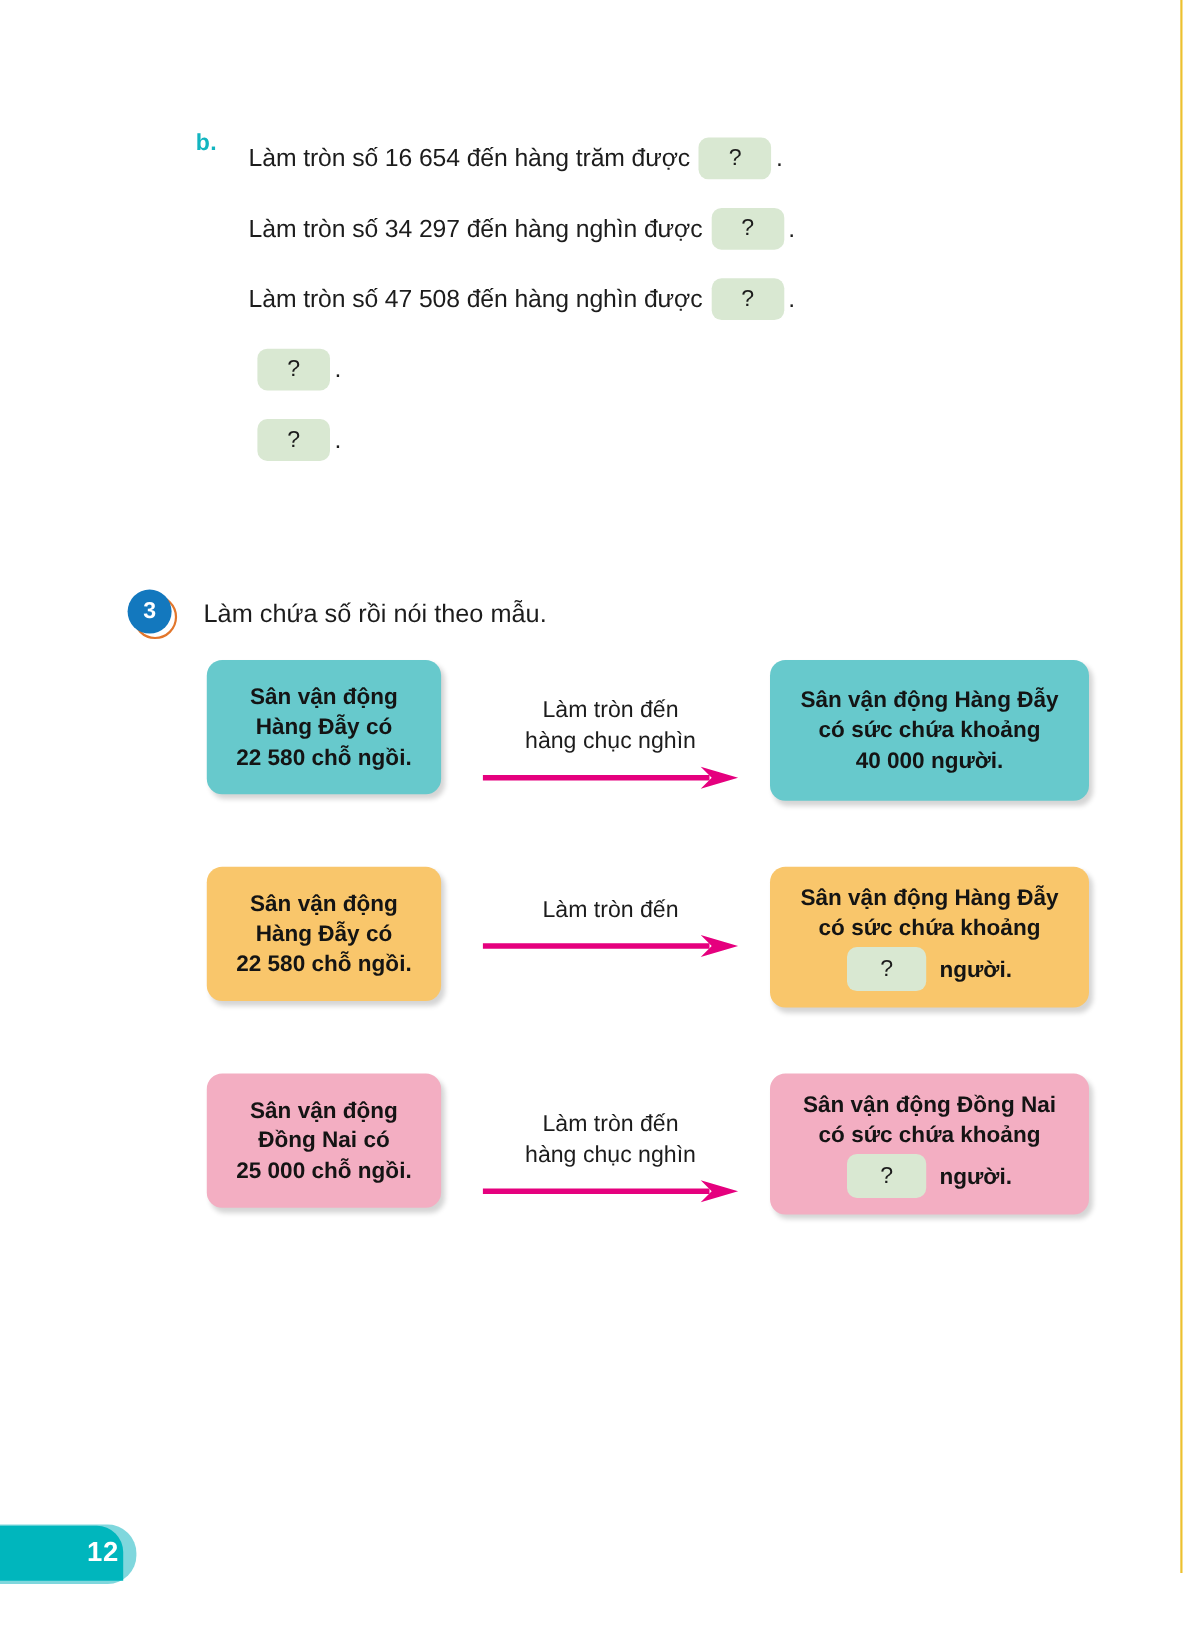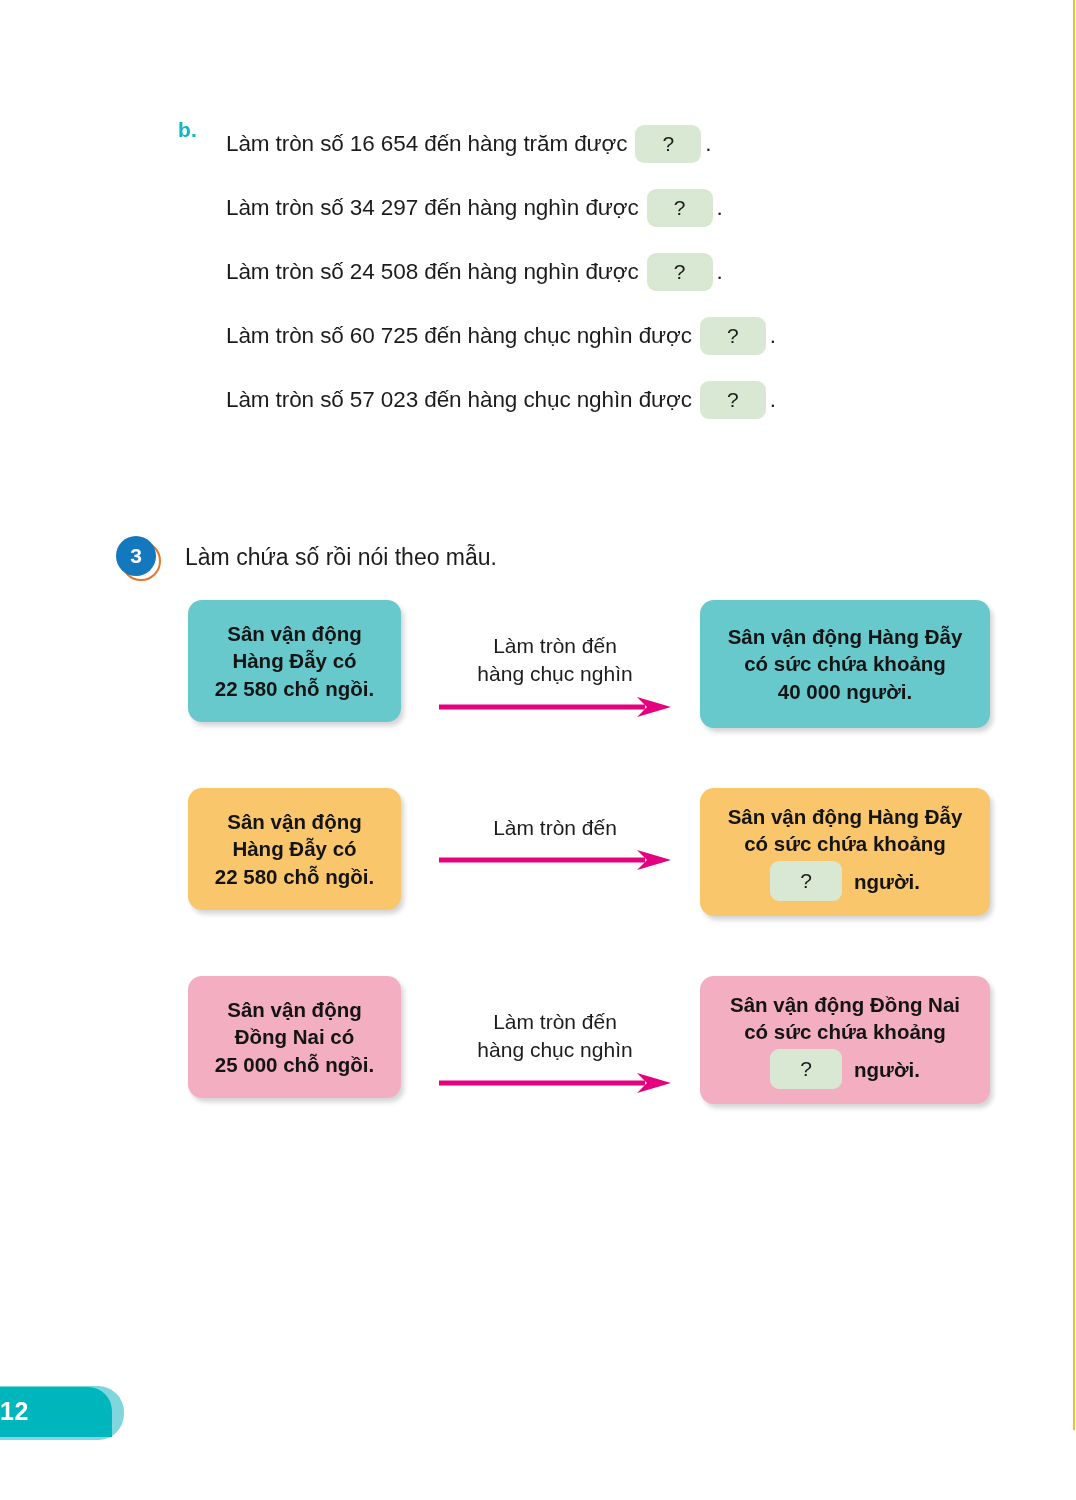"Làm tròn số 24 508" span.stmt-text { text: 24 508 -> 47 508 }
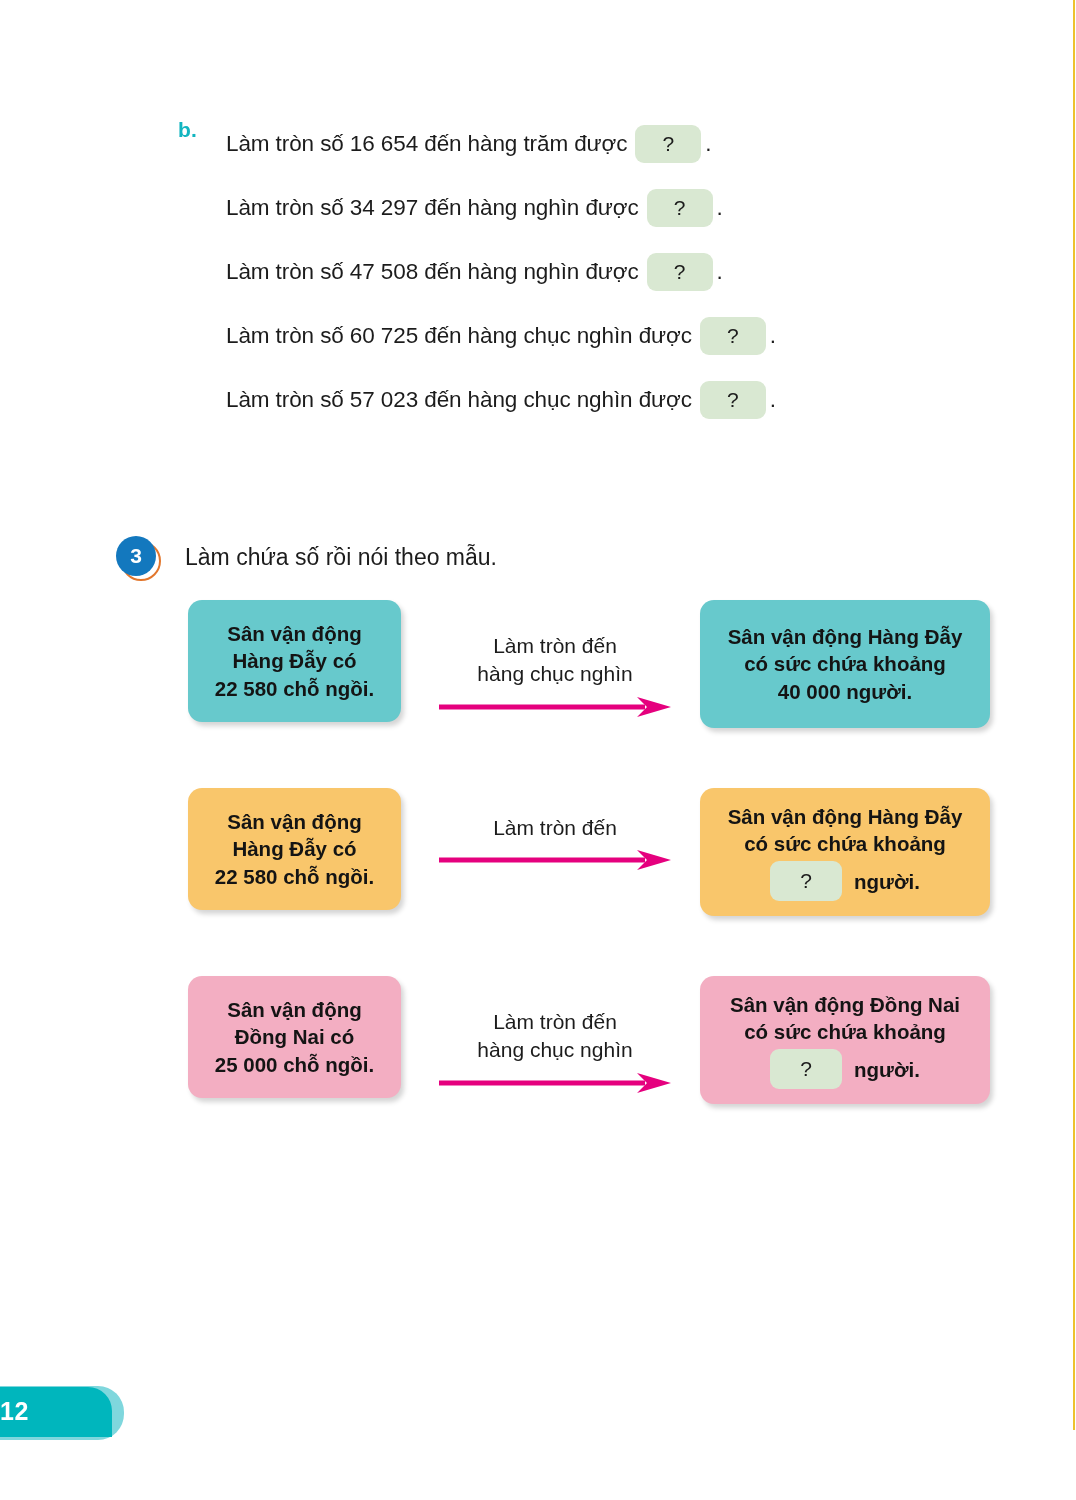"Làm tròn số 60 725" span.stmt-text { html: <span>Làm tròn số 60 725 đến hàng chục nghìn được</span> -> none }
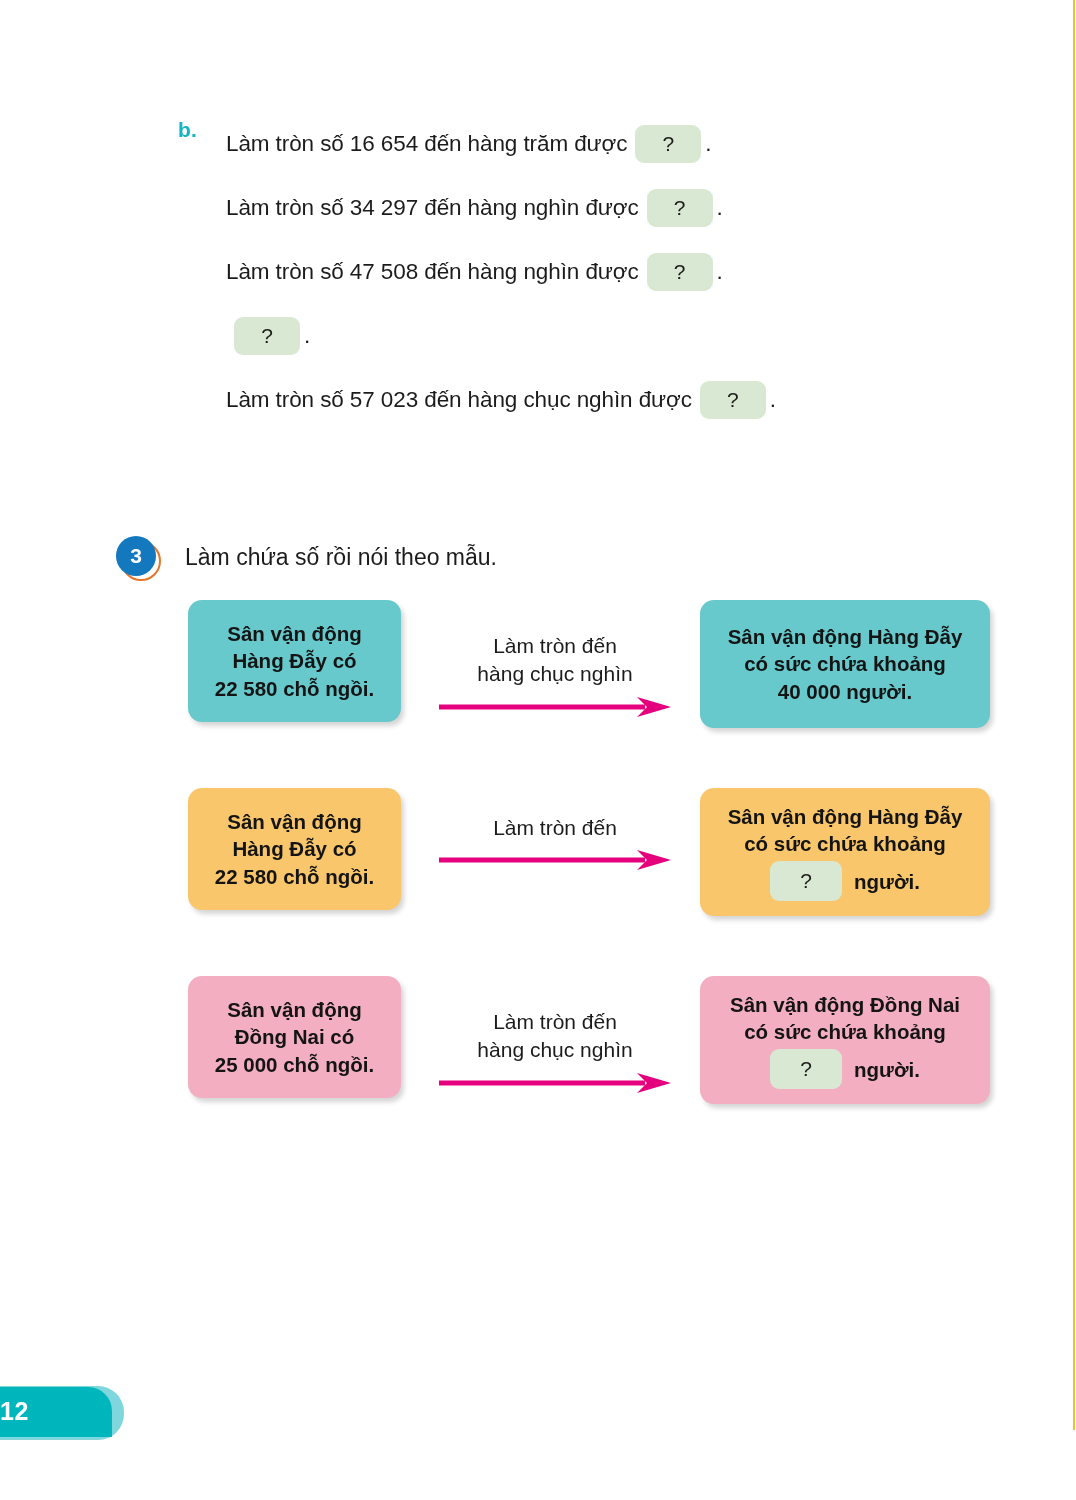"Làm tròn số 57 023" span.stmt-text { html: <span>Làm tròn số 57 023 đến hàng chục nghìn được</span> -> none }
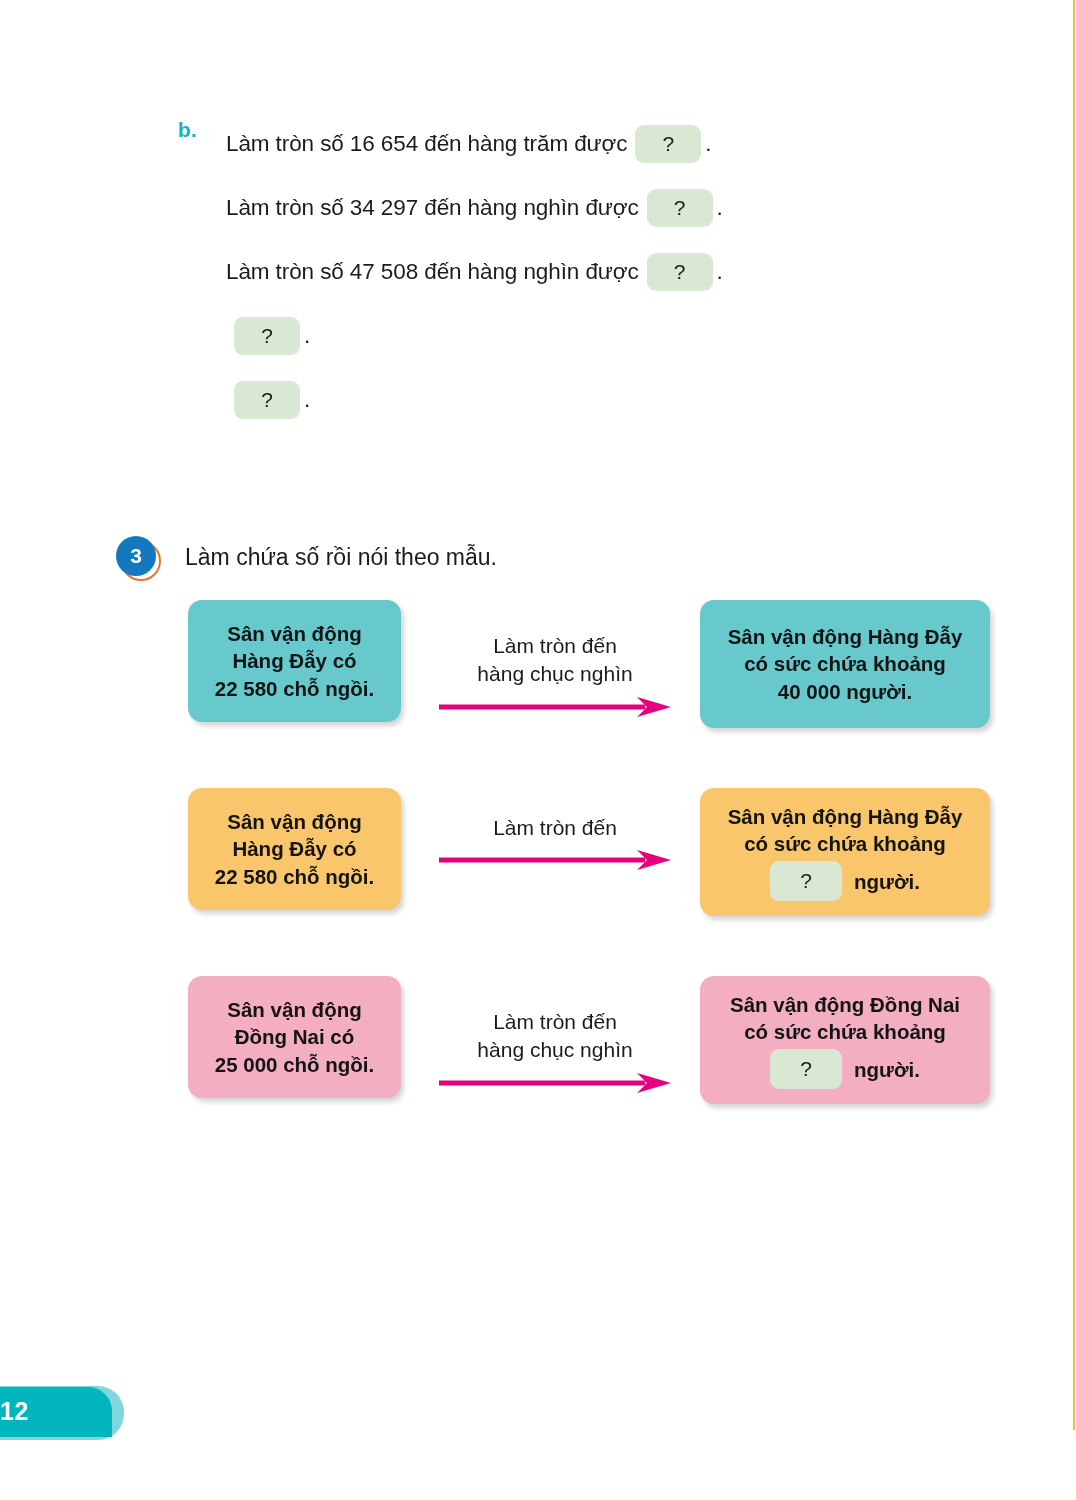"12" .page-number { text-align: none -> right }
